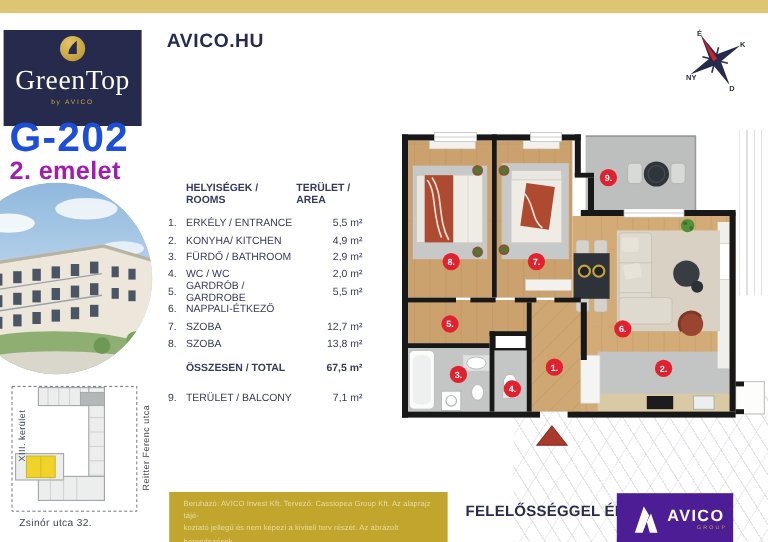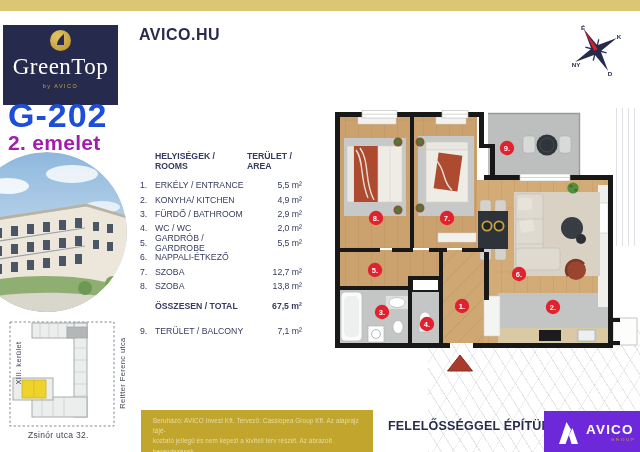"Zsinór utca 32." .address { left: 28px -> 16px }
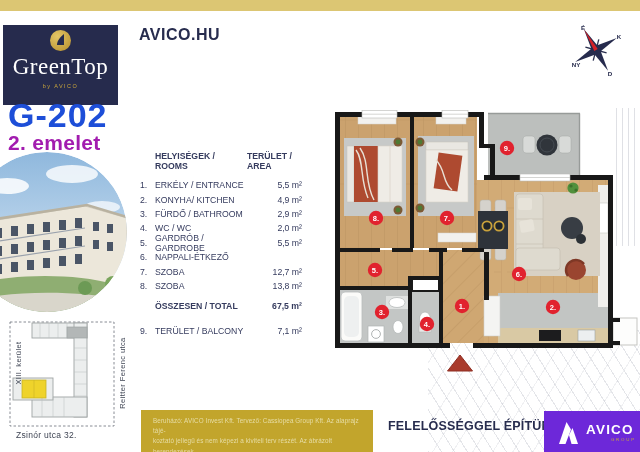"AVICO" .footer-logo { background: #6d28d9 -> #4c1d95; left: 544px -> 514px }
